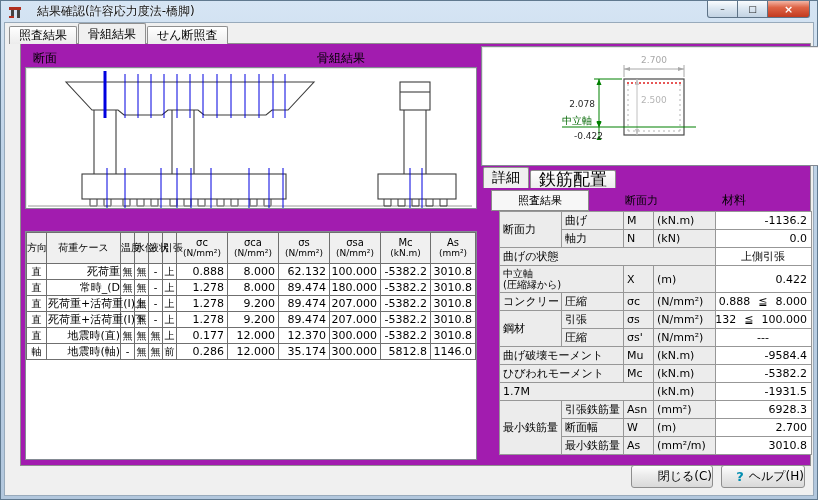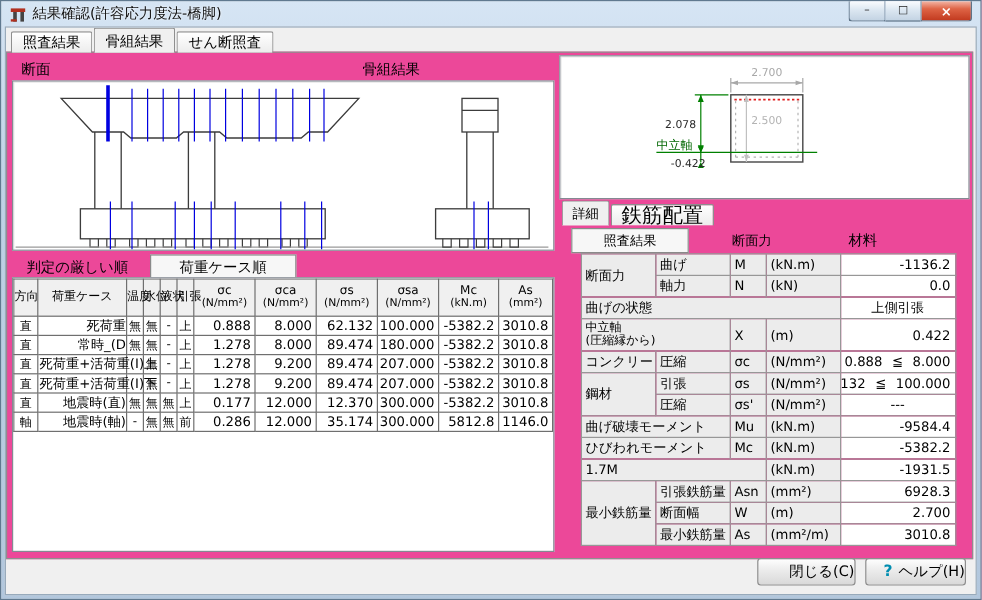"結果確認(許容応力度法-橋脚)" .titlebar { gap: 5px -> 15px }
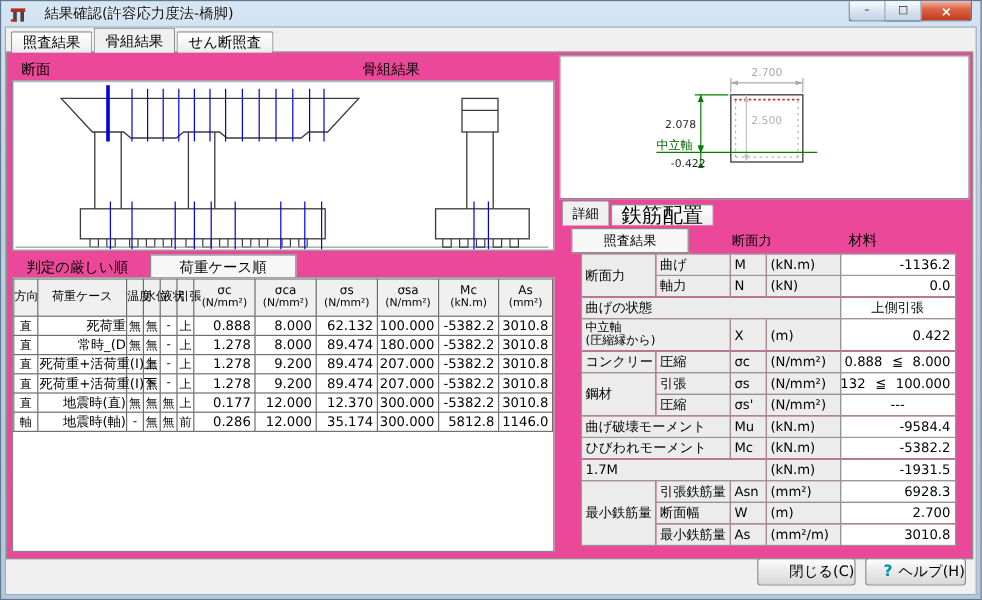"断面" .tabpage { background: #ec4899 -> #a21caf; left: 0 -> 15px }
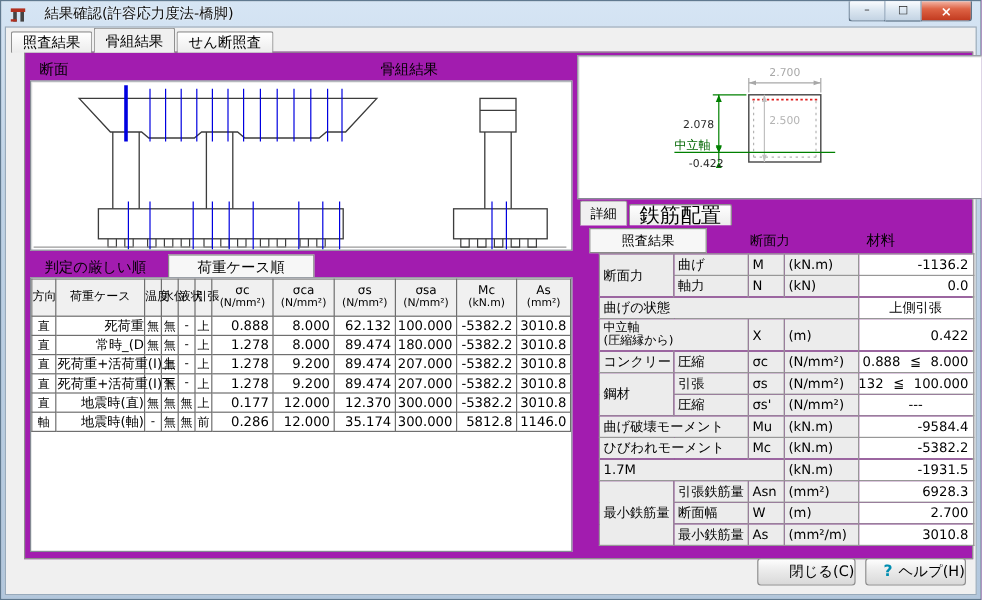"詳細" div.tab { font-size: 11px -> 14px }
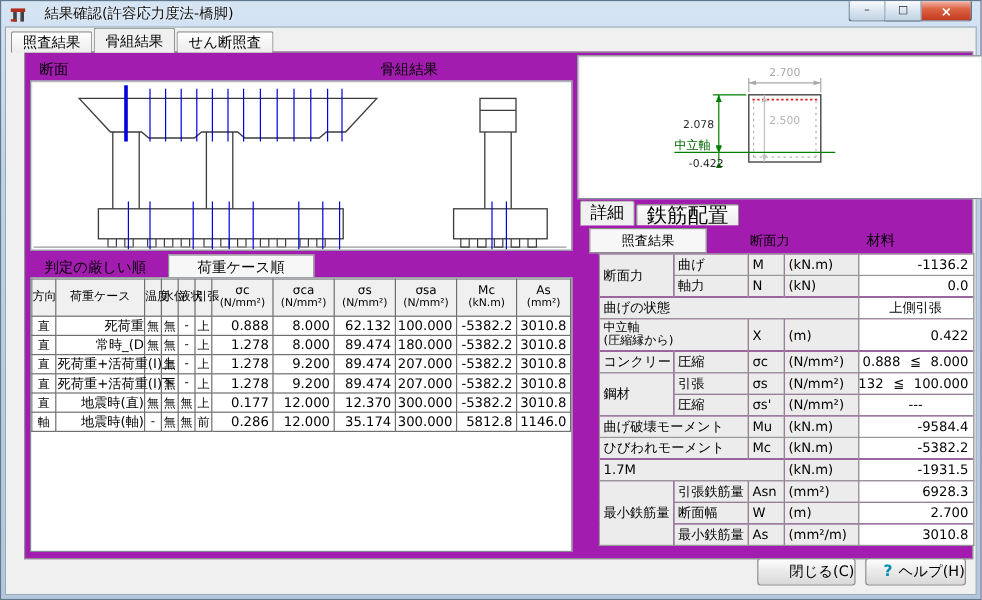"判定の厳しい順" div { html: <div> <div>判定の厳しい順</div> <div>荷重ケース順</div> </div> -> none }
